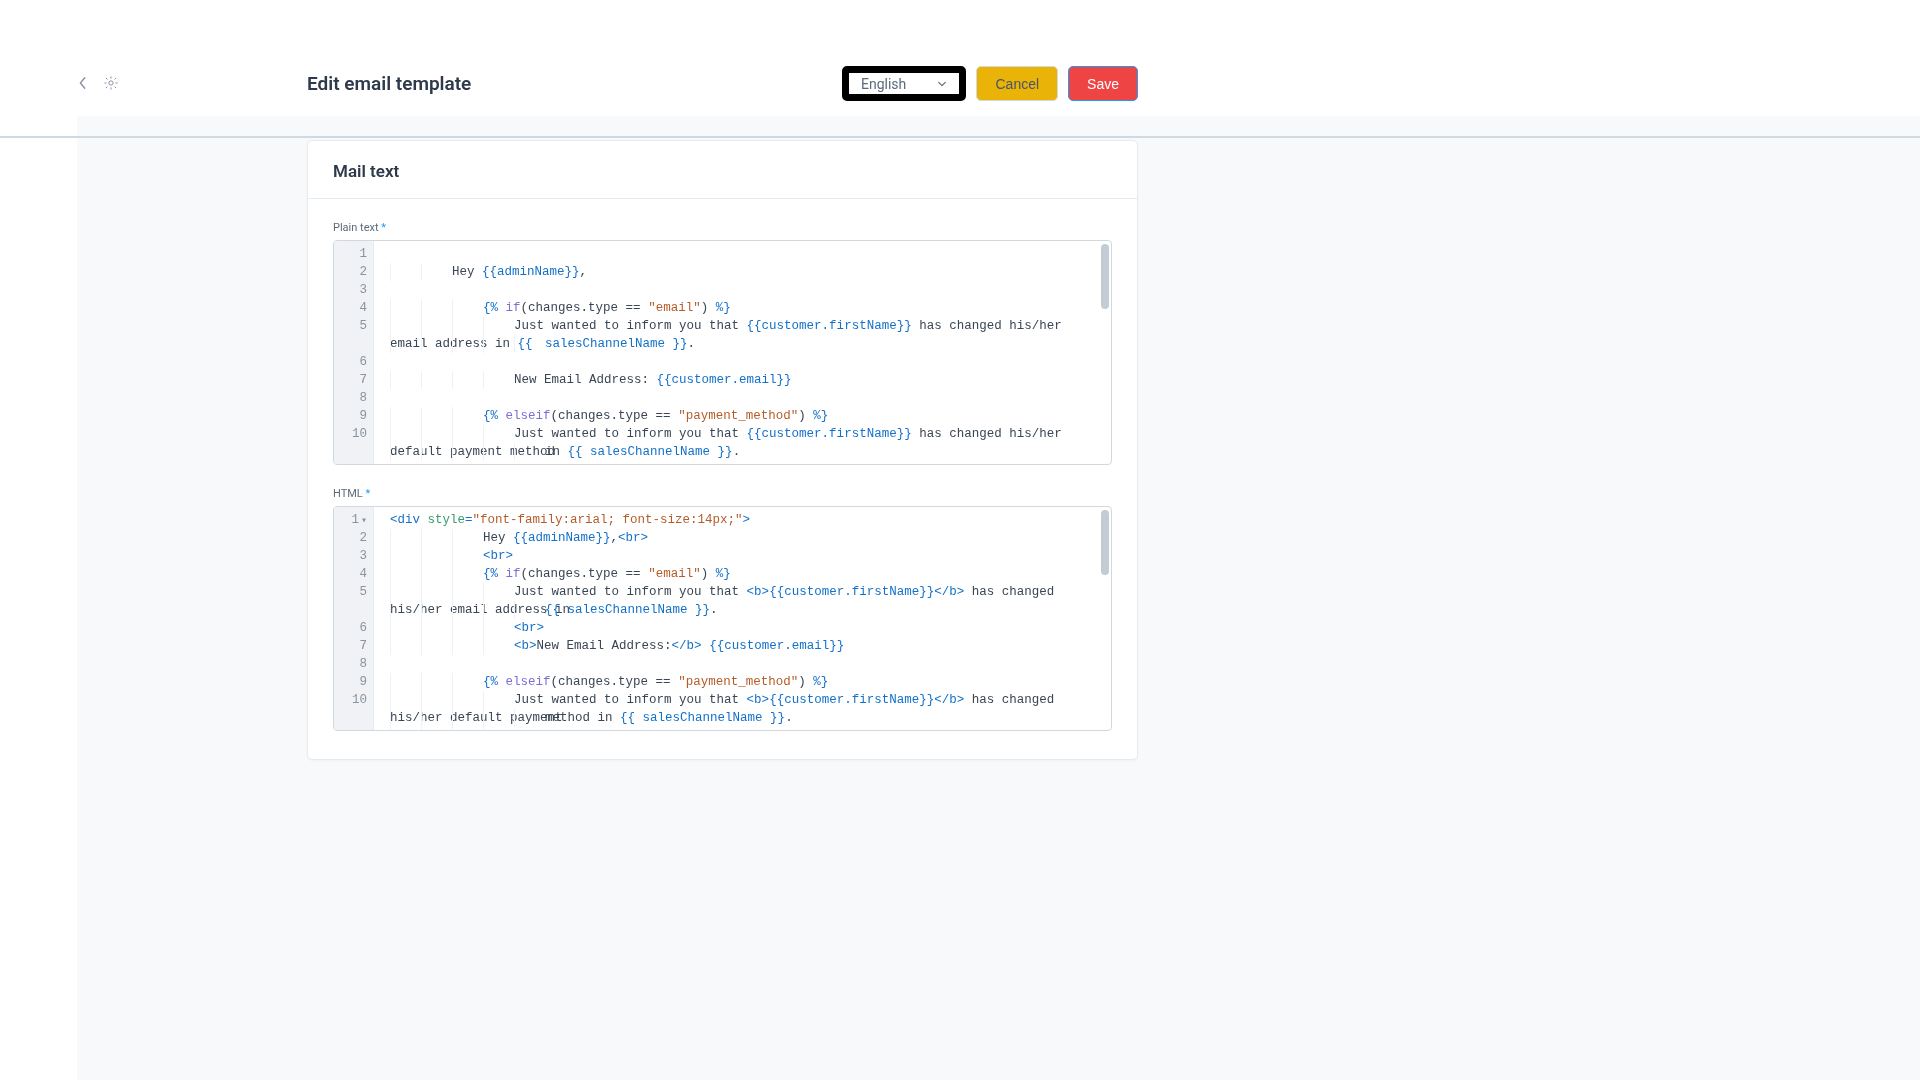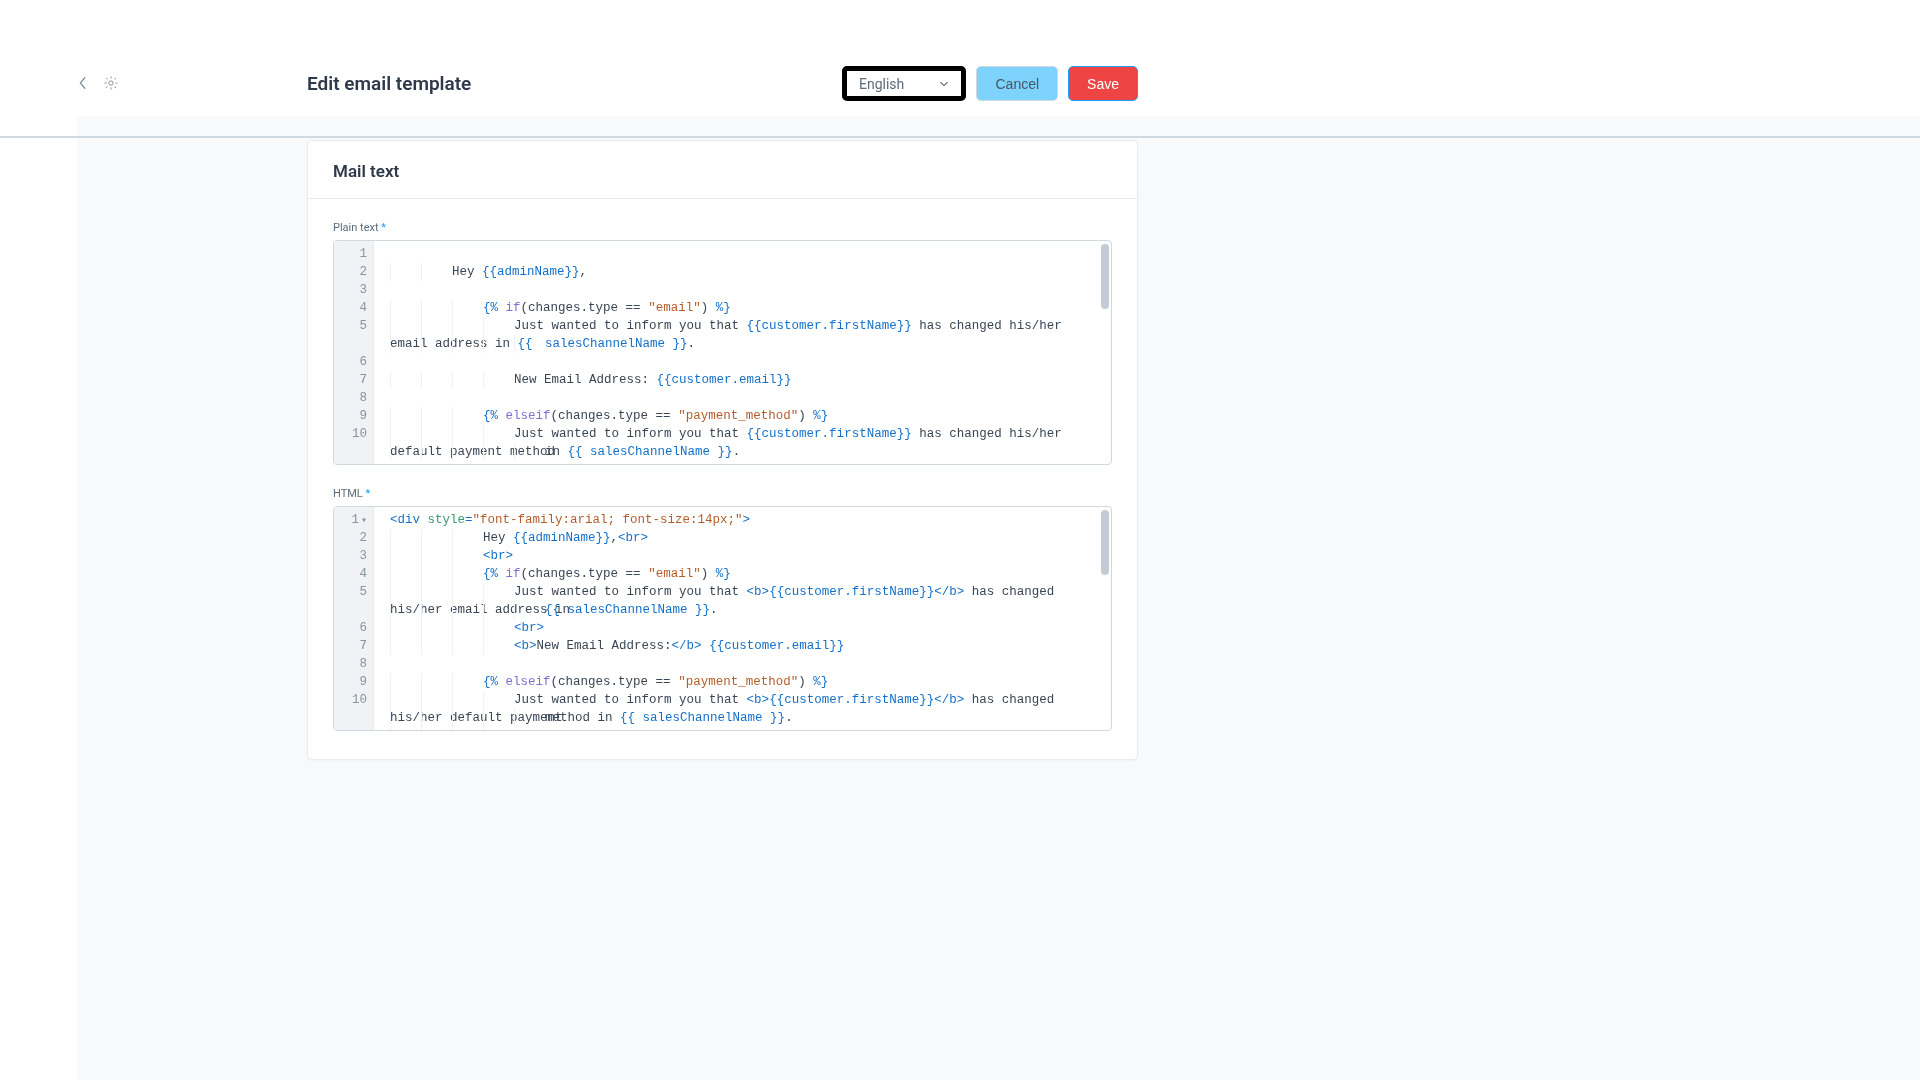"English" .lang-select { border: 5px solid #000000 -> 7px solid #000000 }
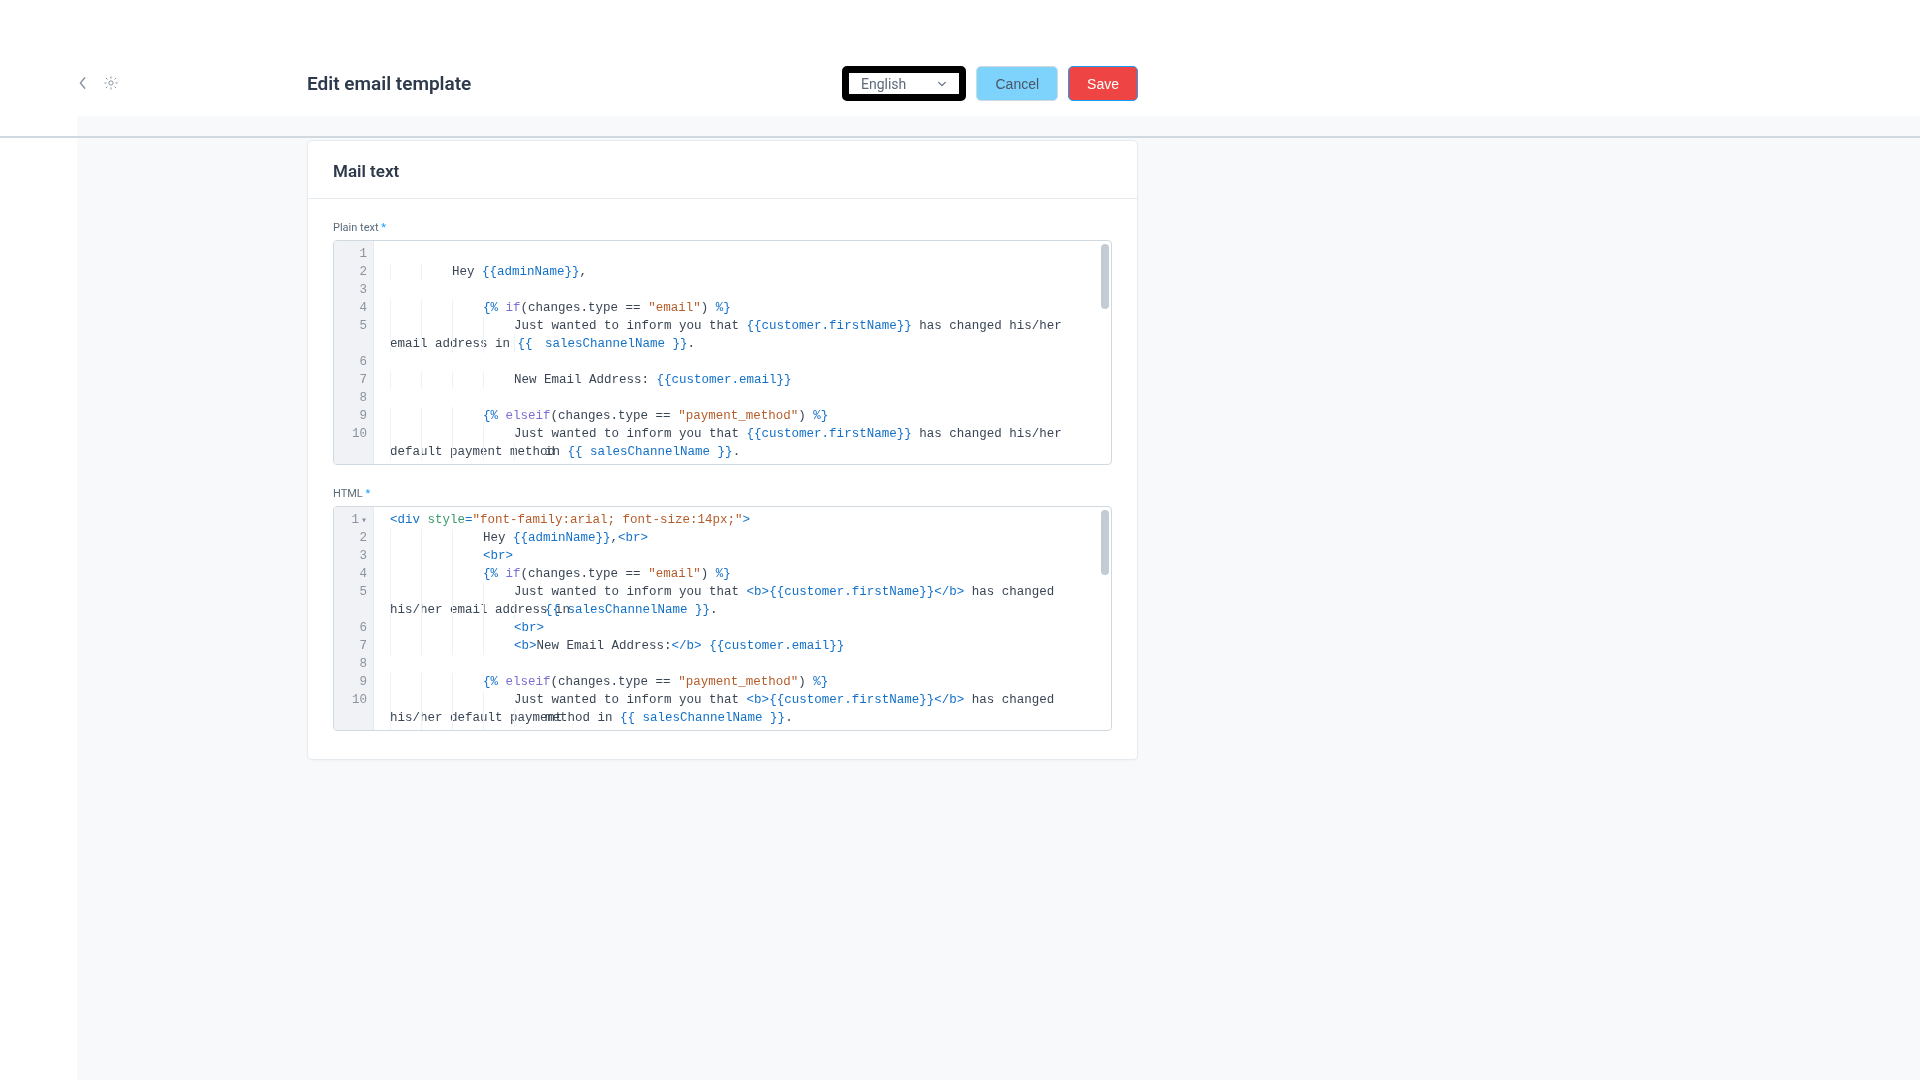"Cancel" .btn { background: #7dd3fc -> #eab308 }
